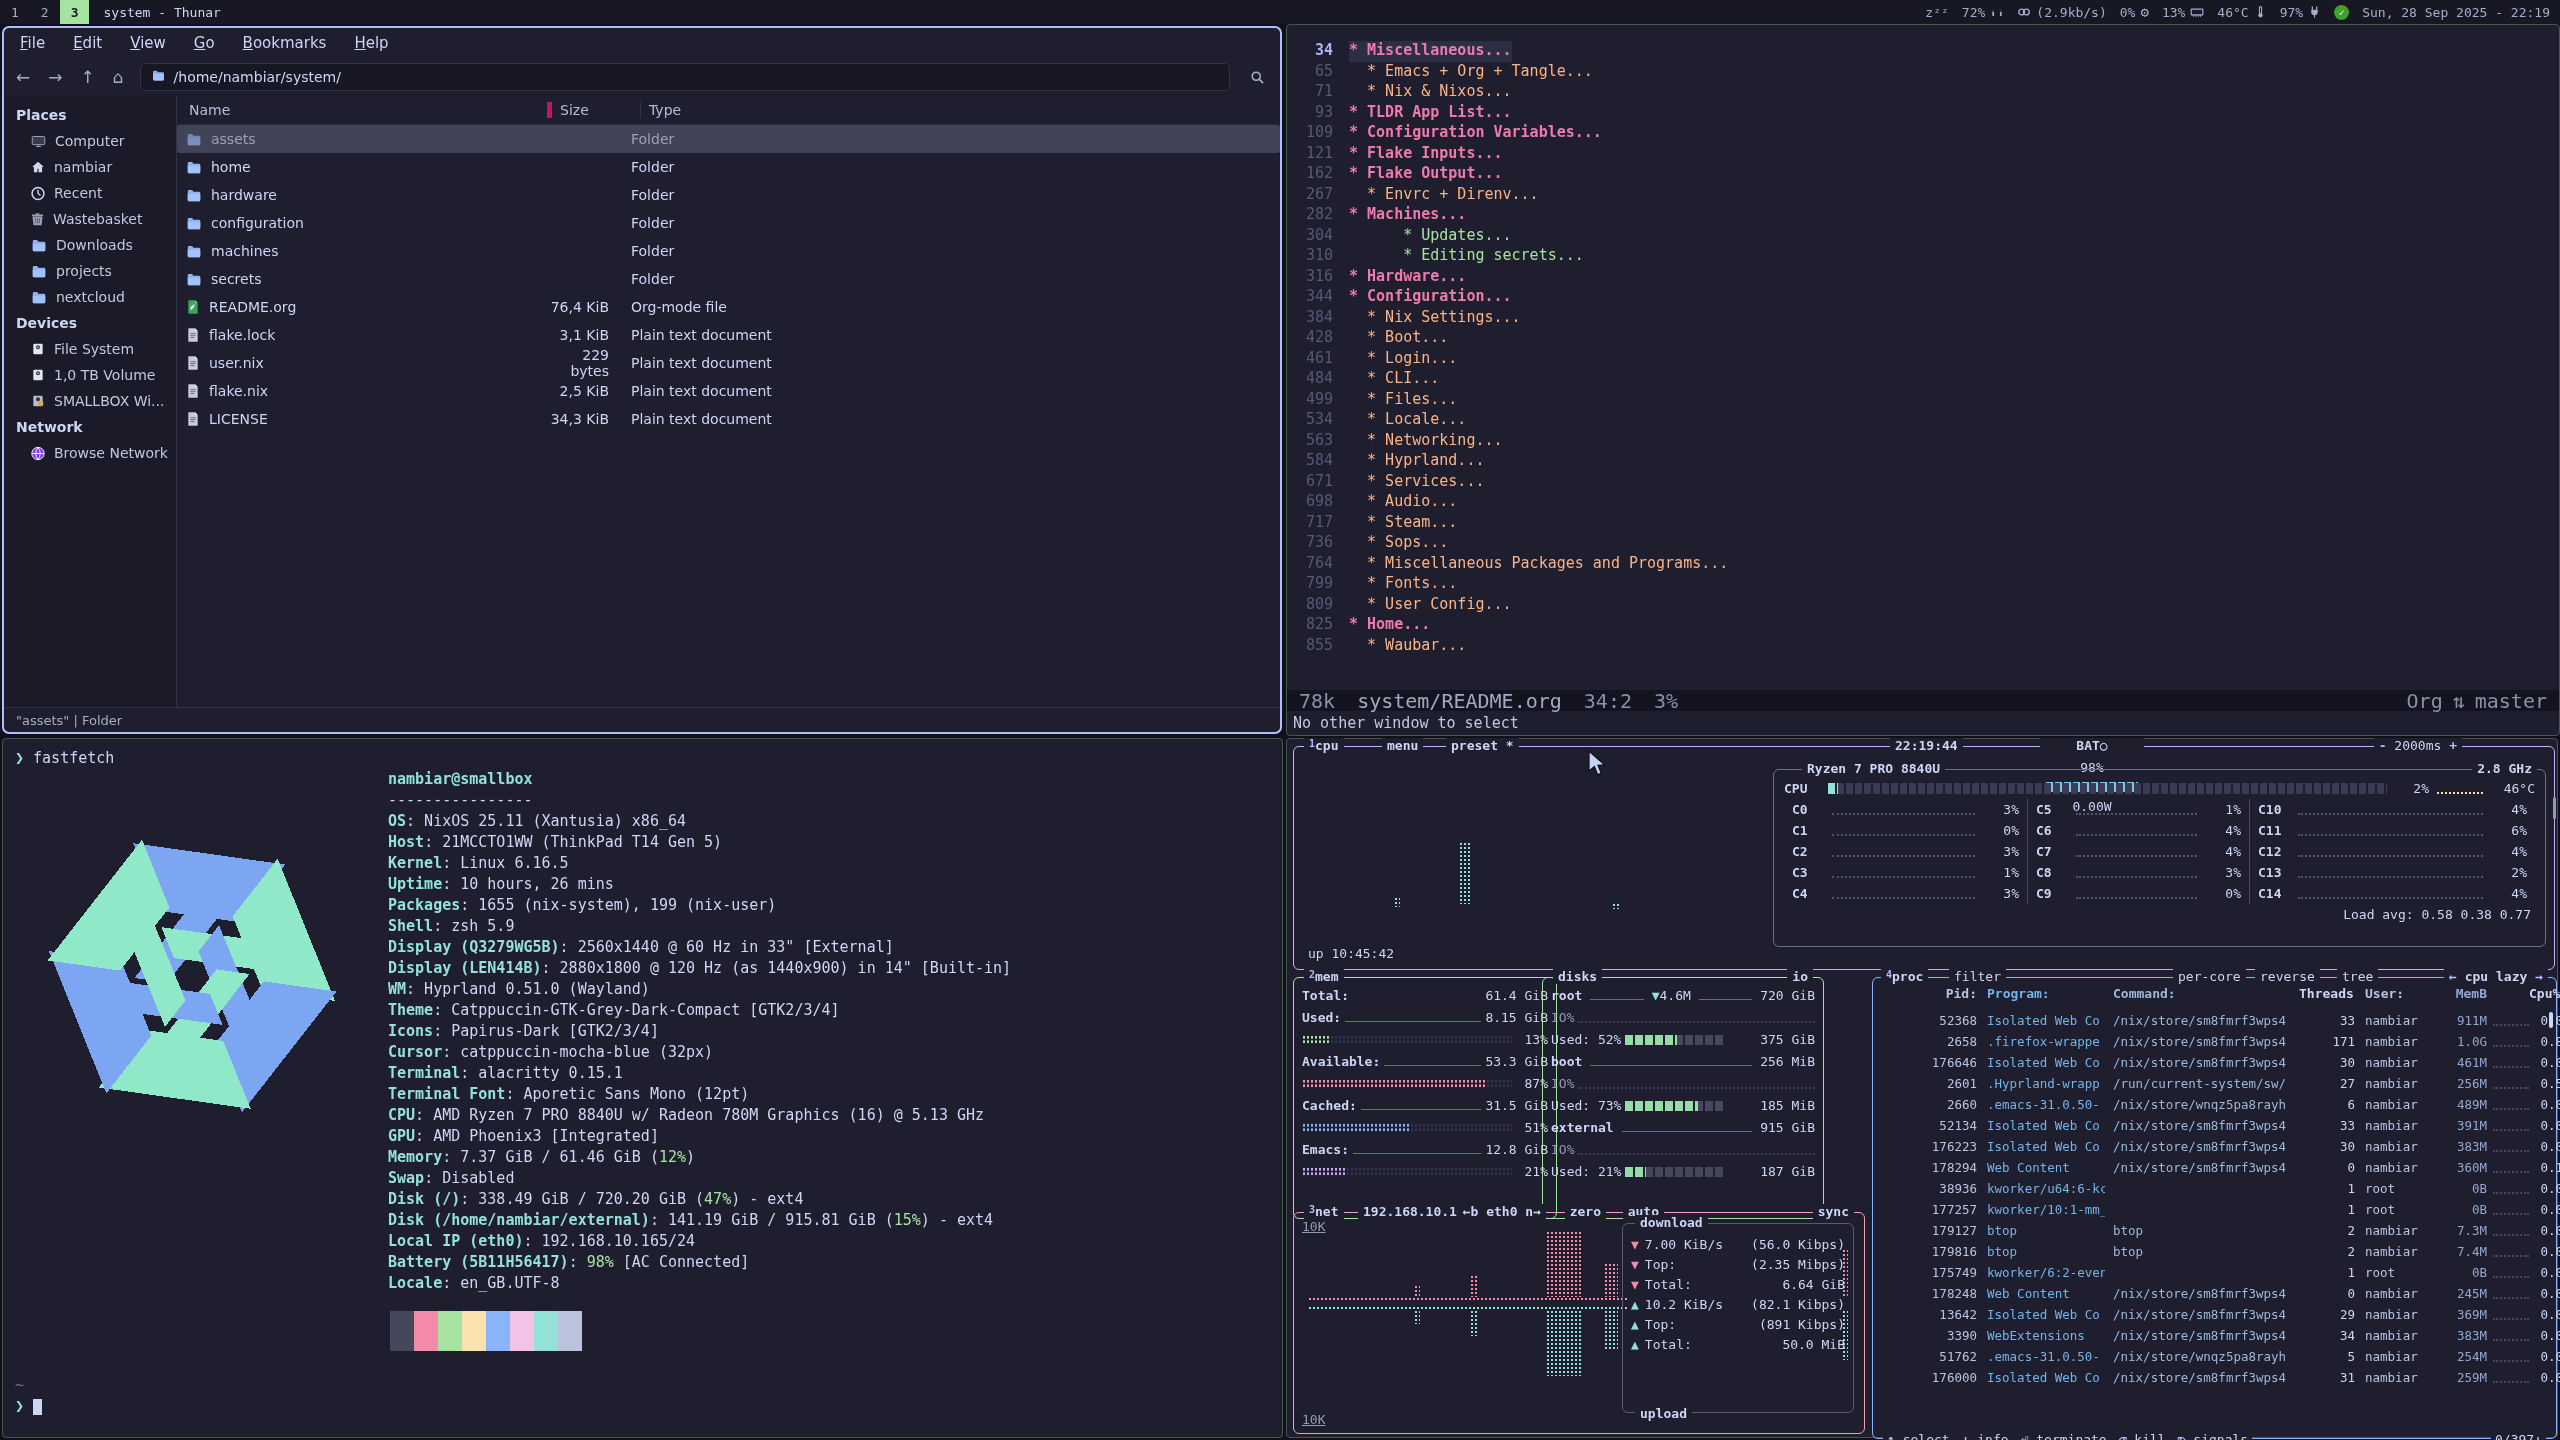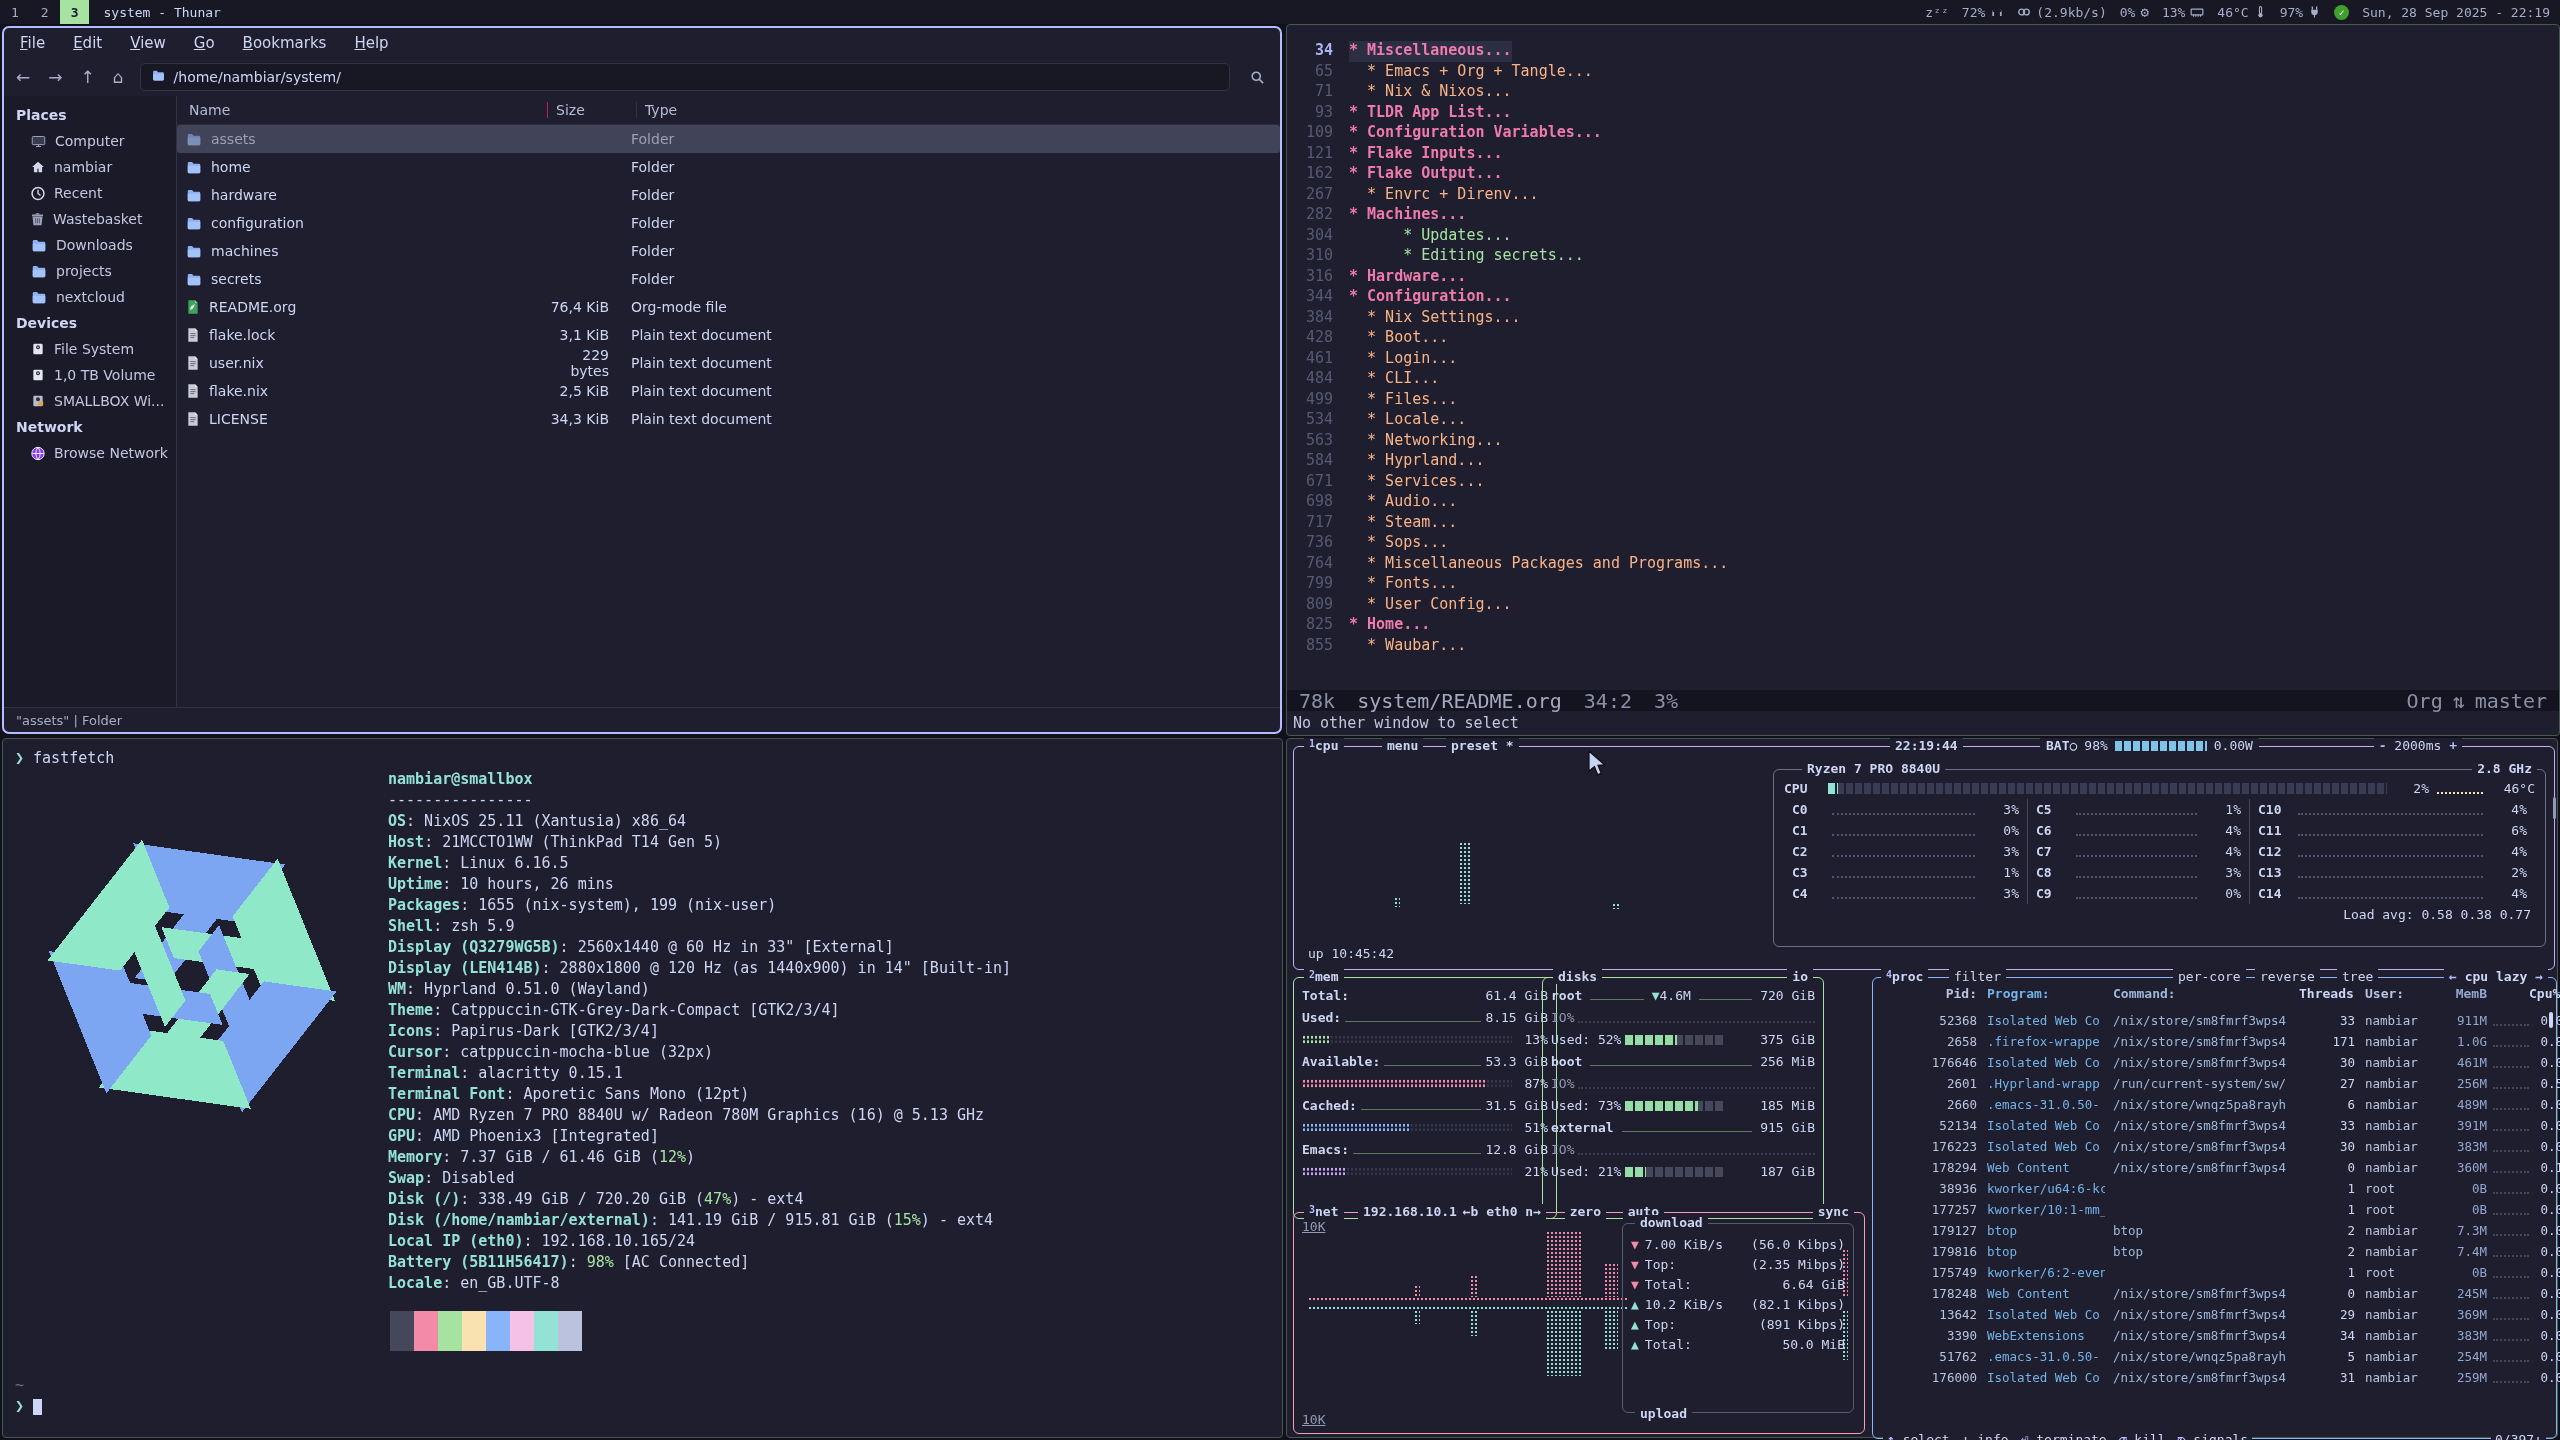"Size" .fl-header .h-size { border-left: 1px solid #be185d -> 5px solid #be185d }
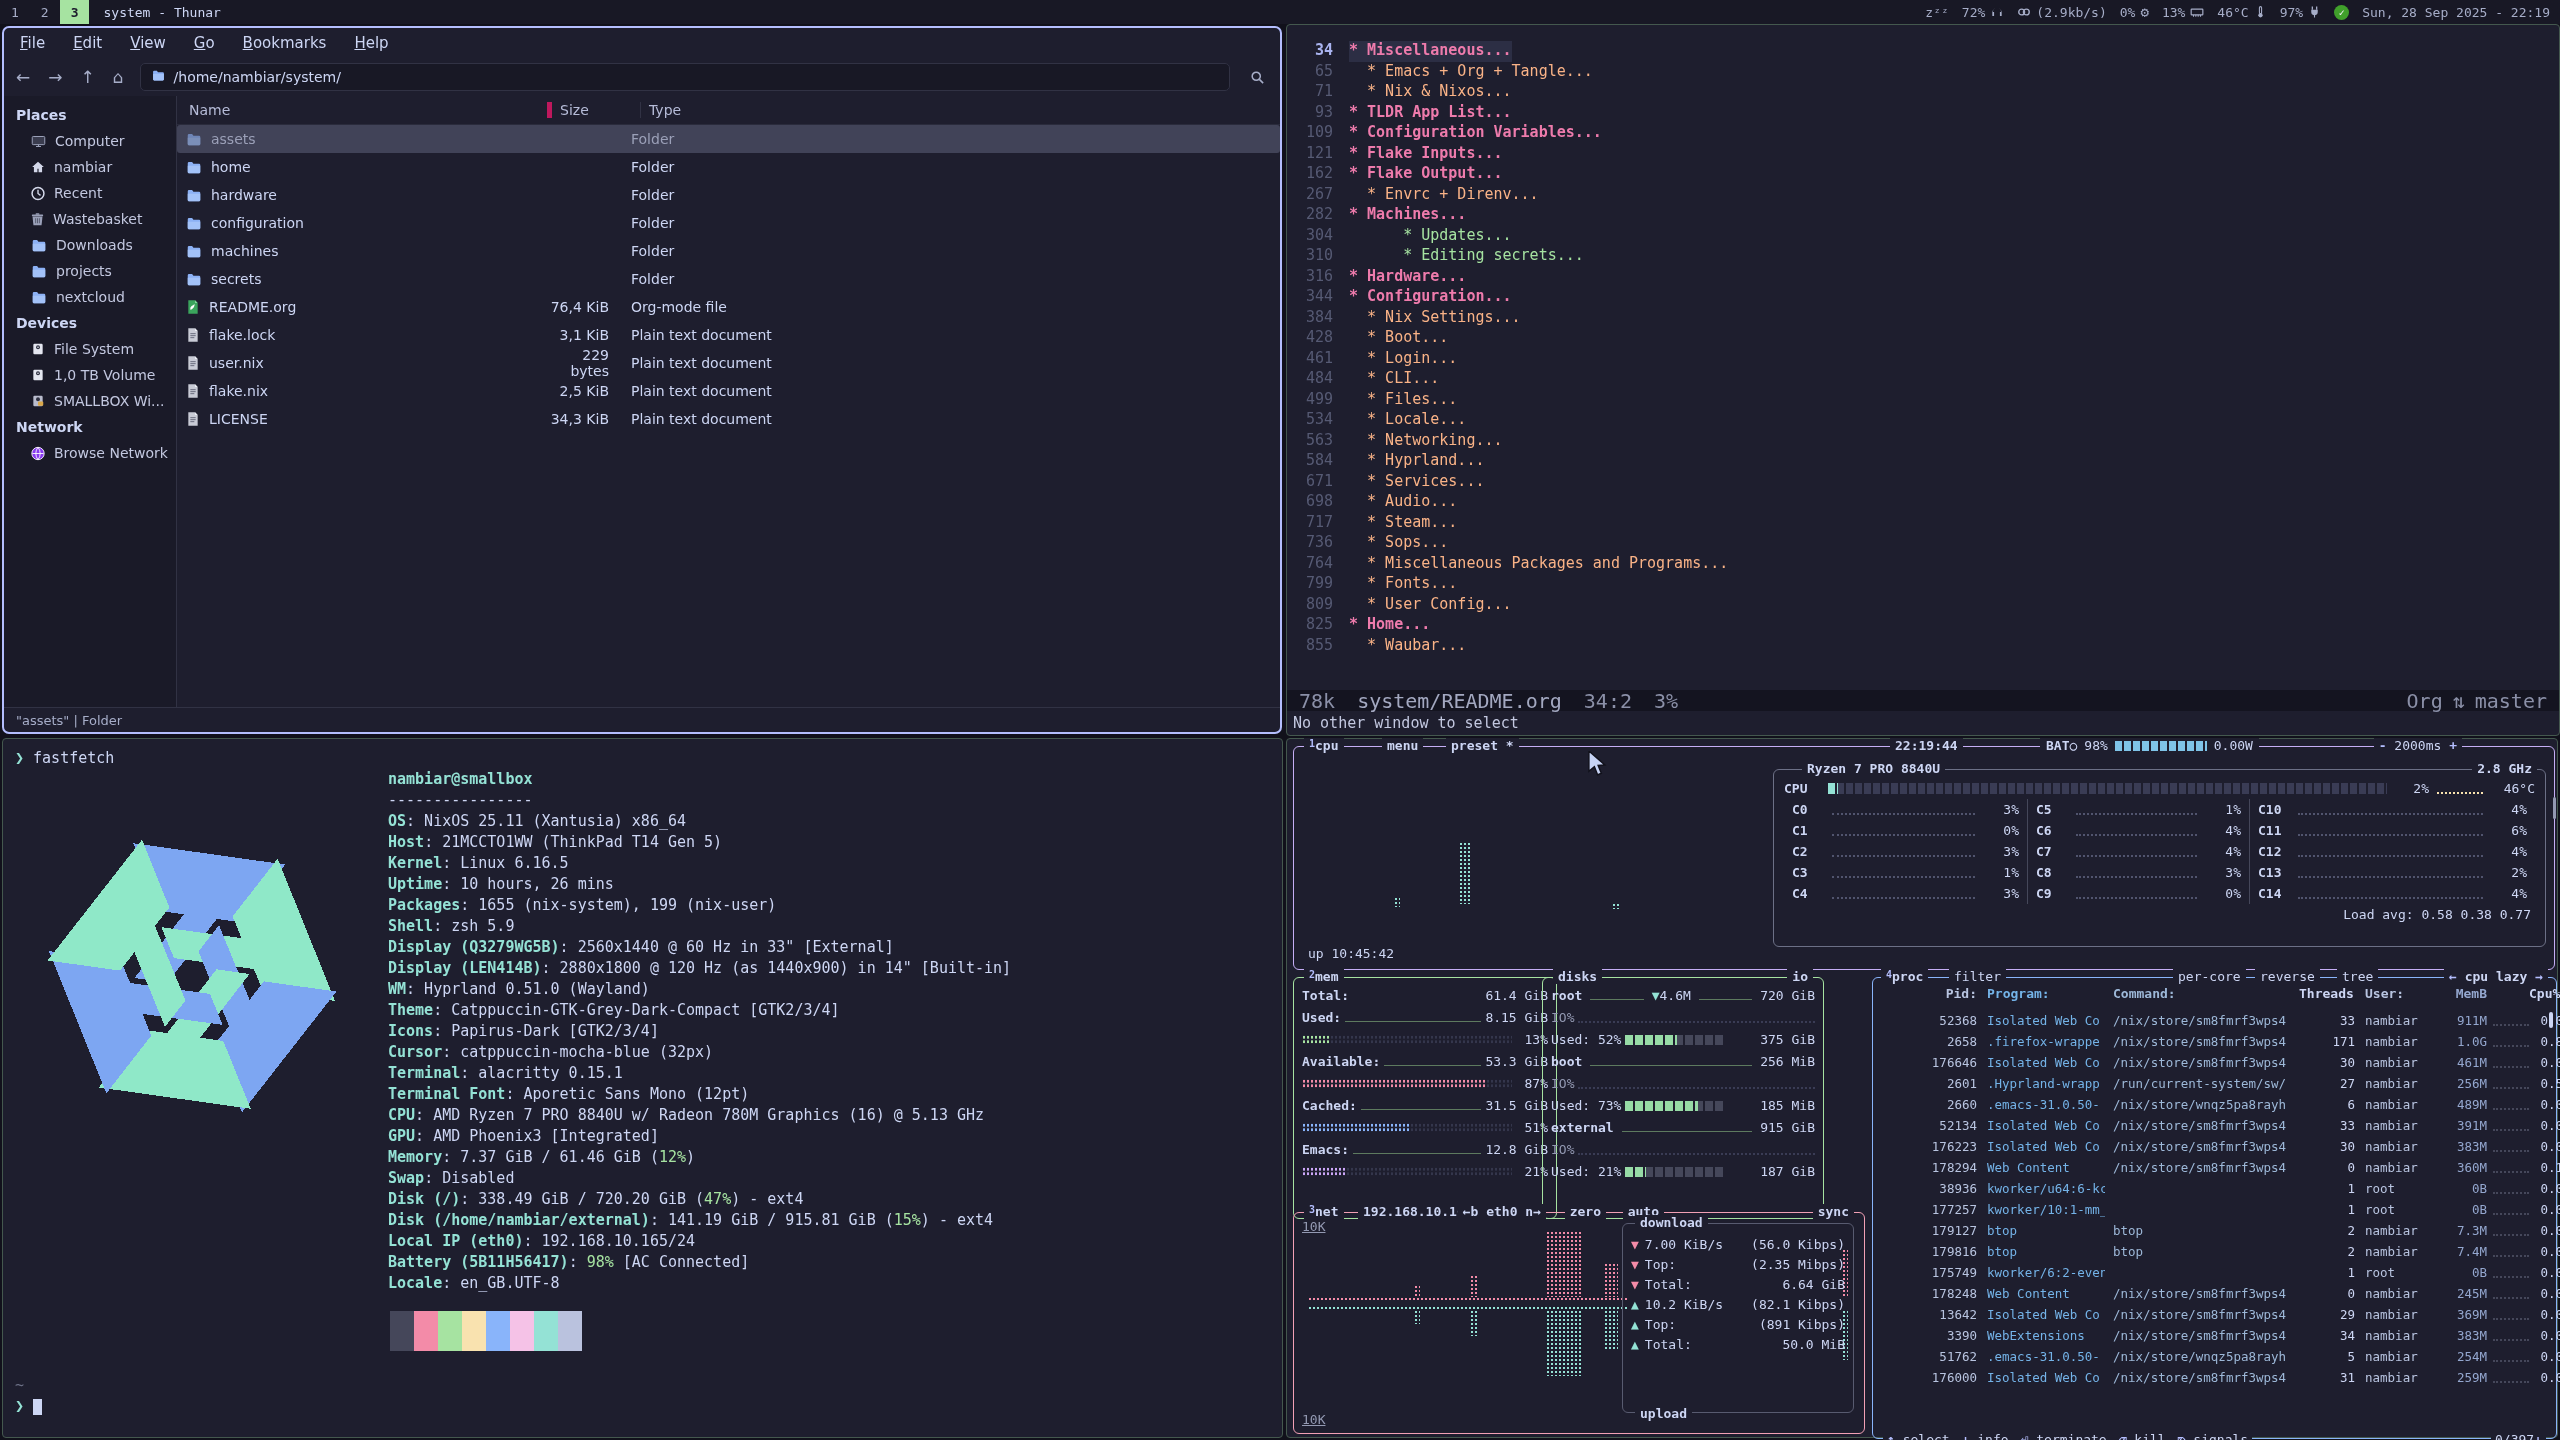"BAT○" .batwrap { flex-direction: none -> column }
